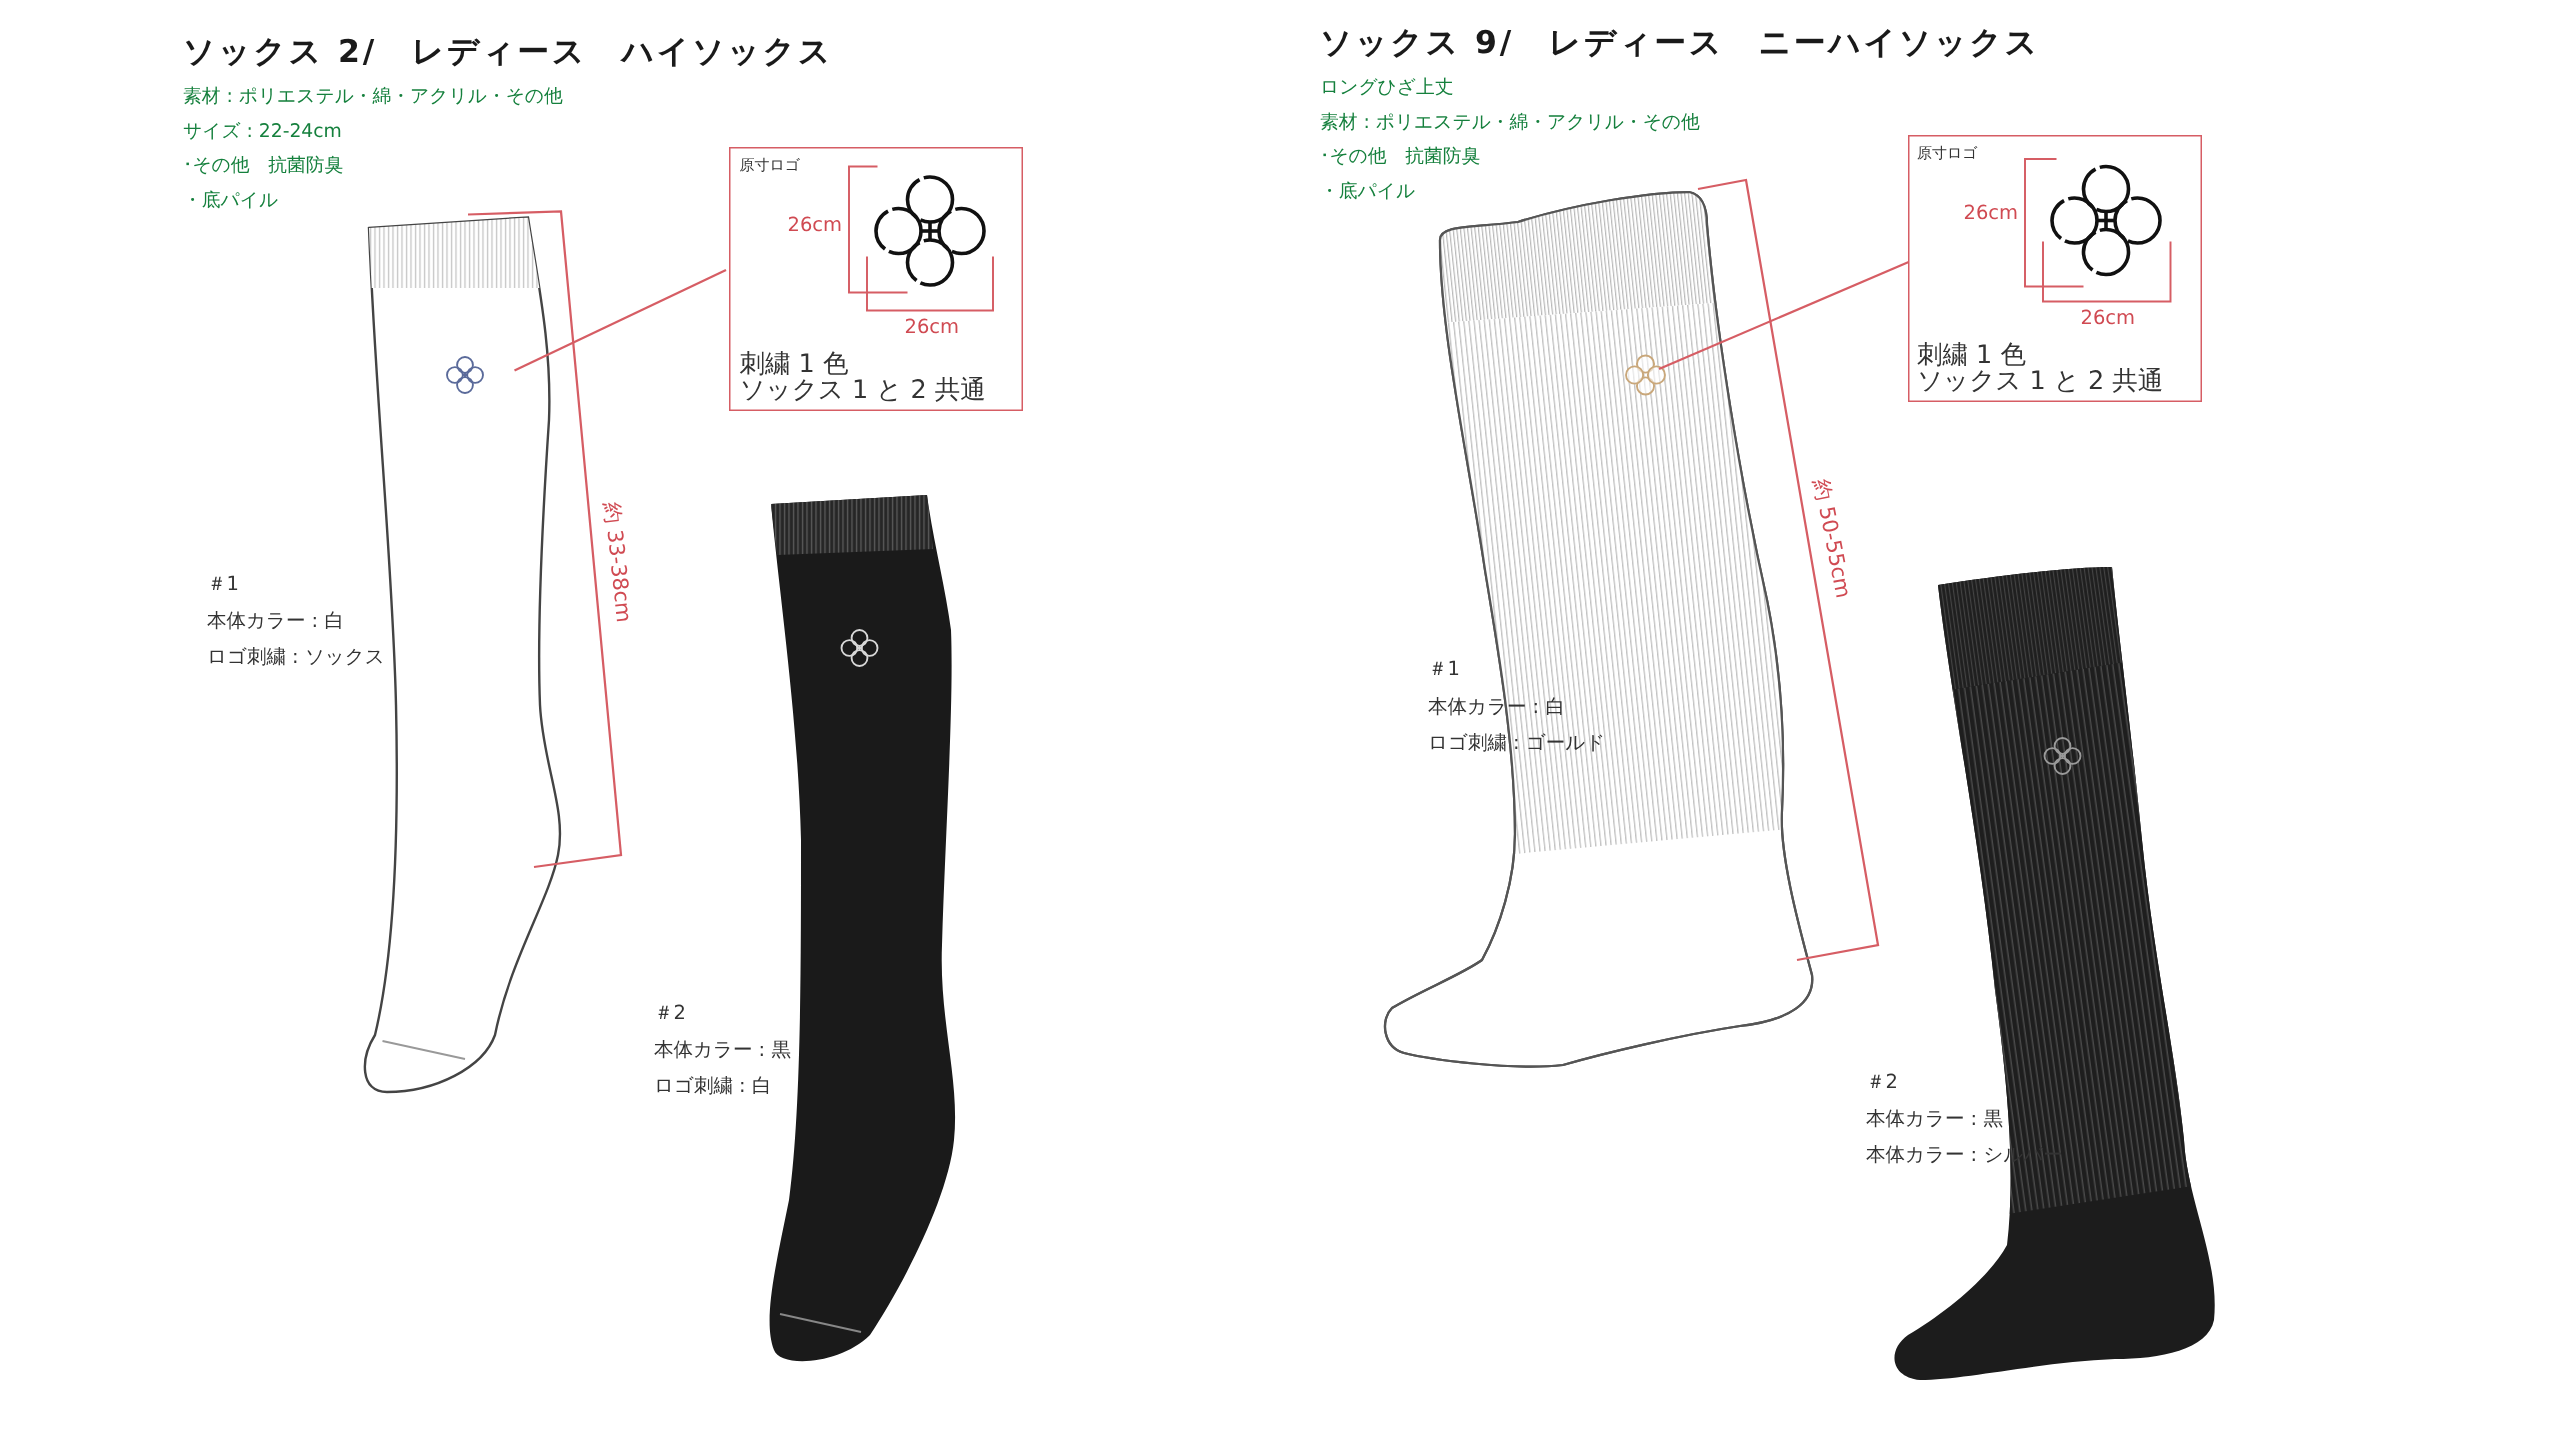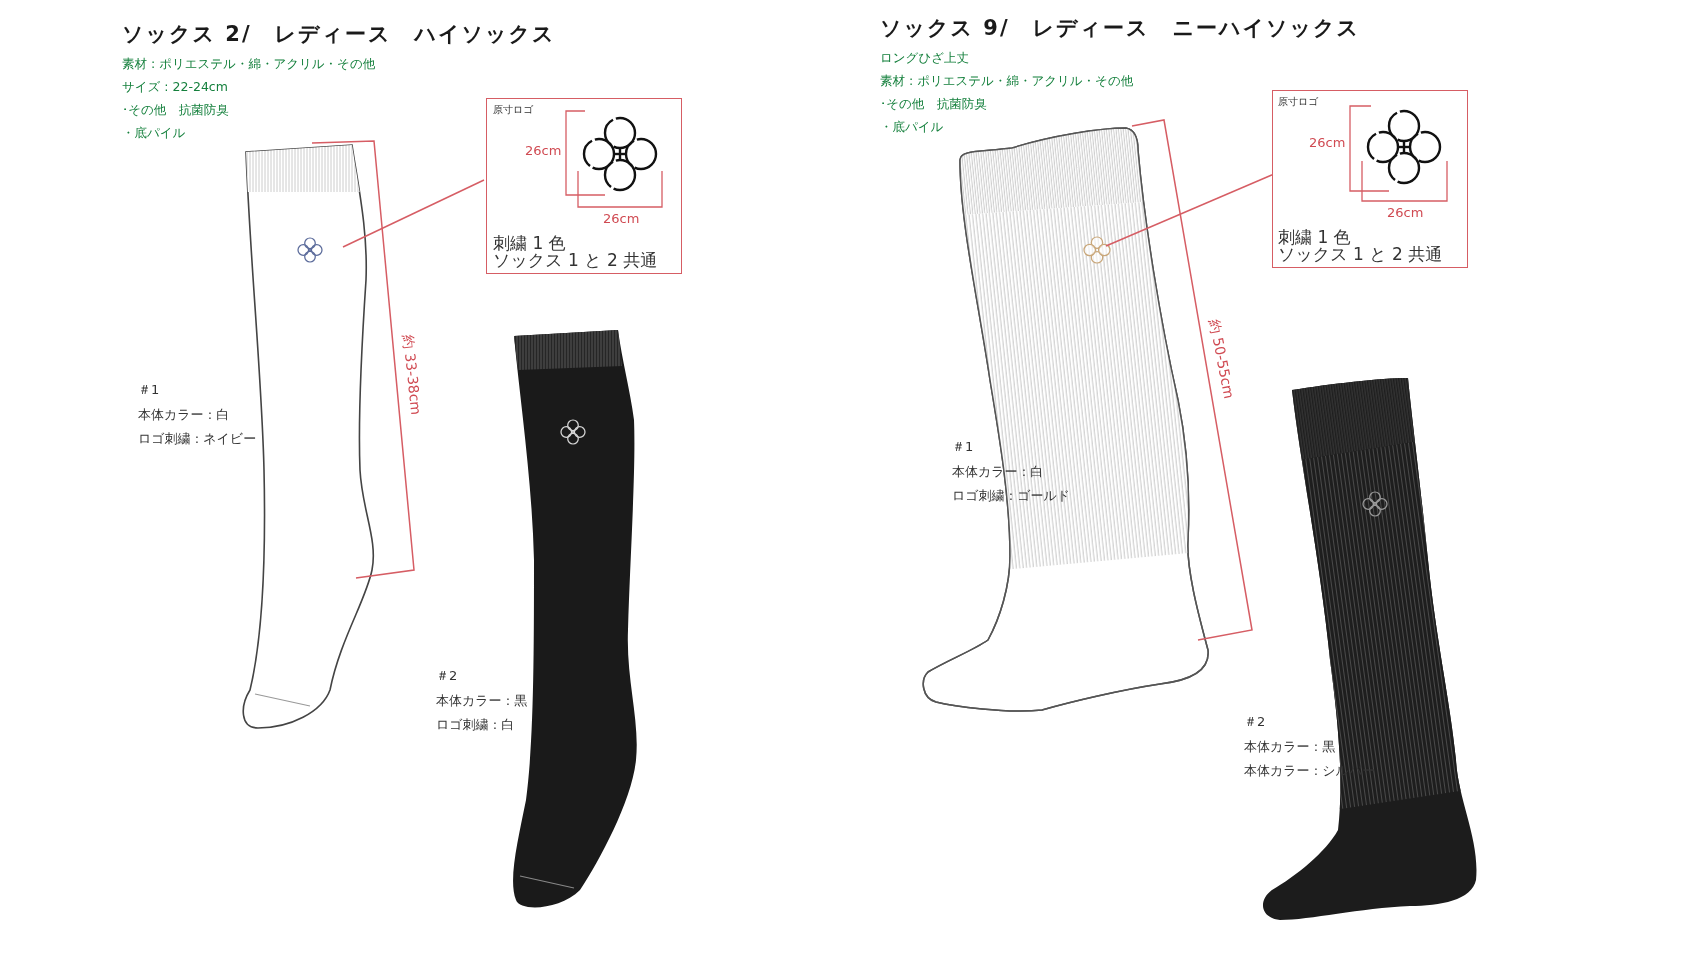"ロゴ刺繍 : ネイビー" div { text: ネイビー -> ソックス }
